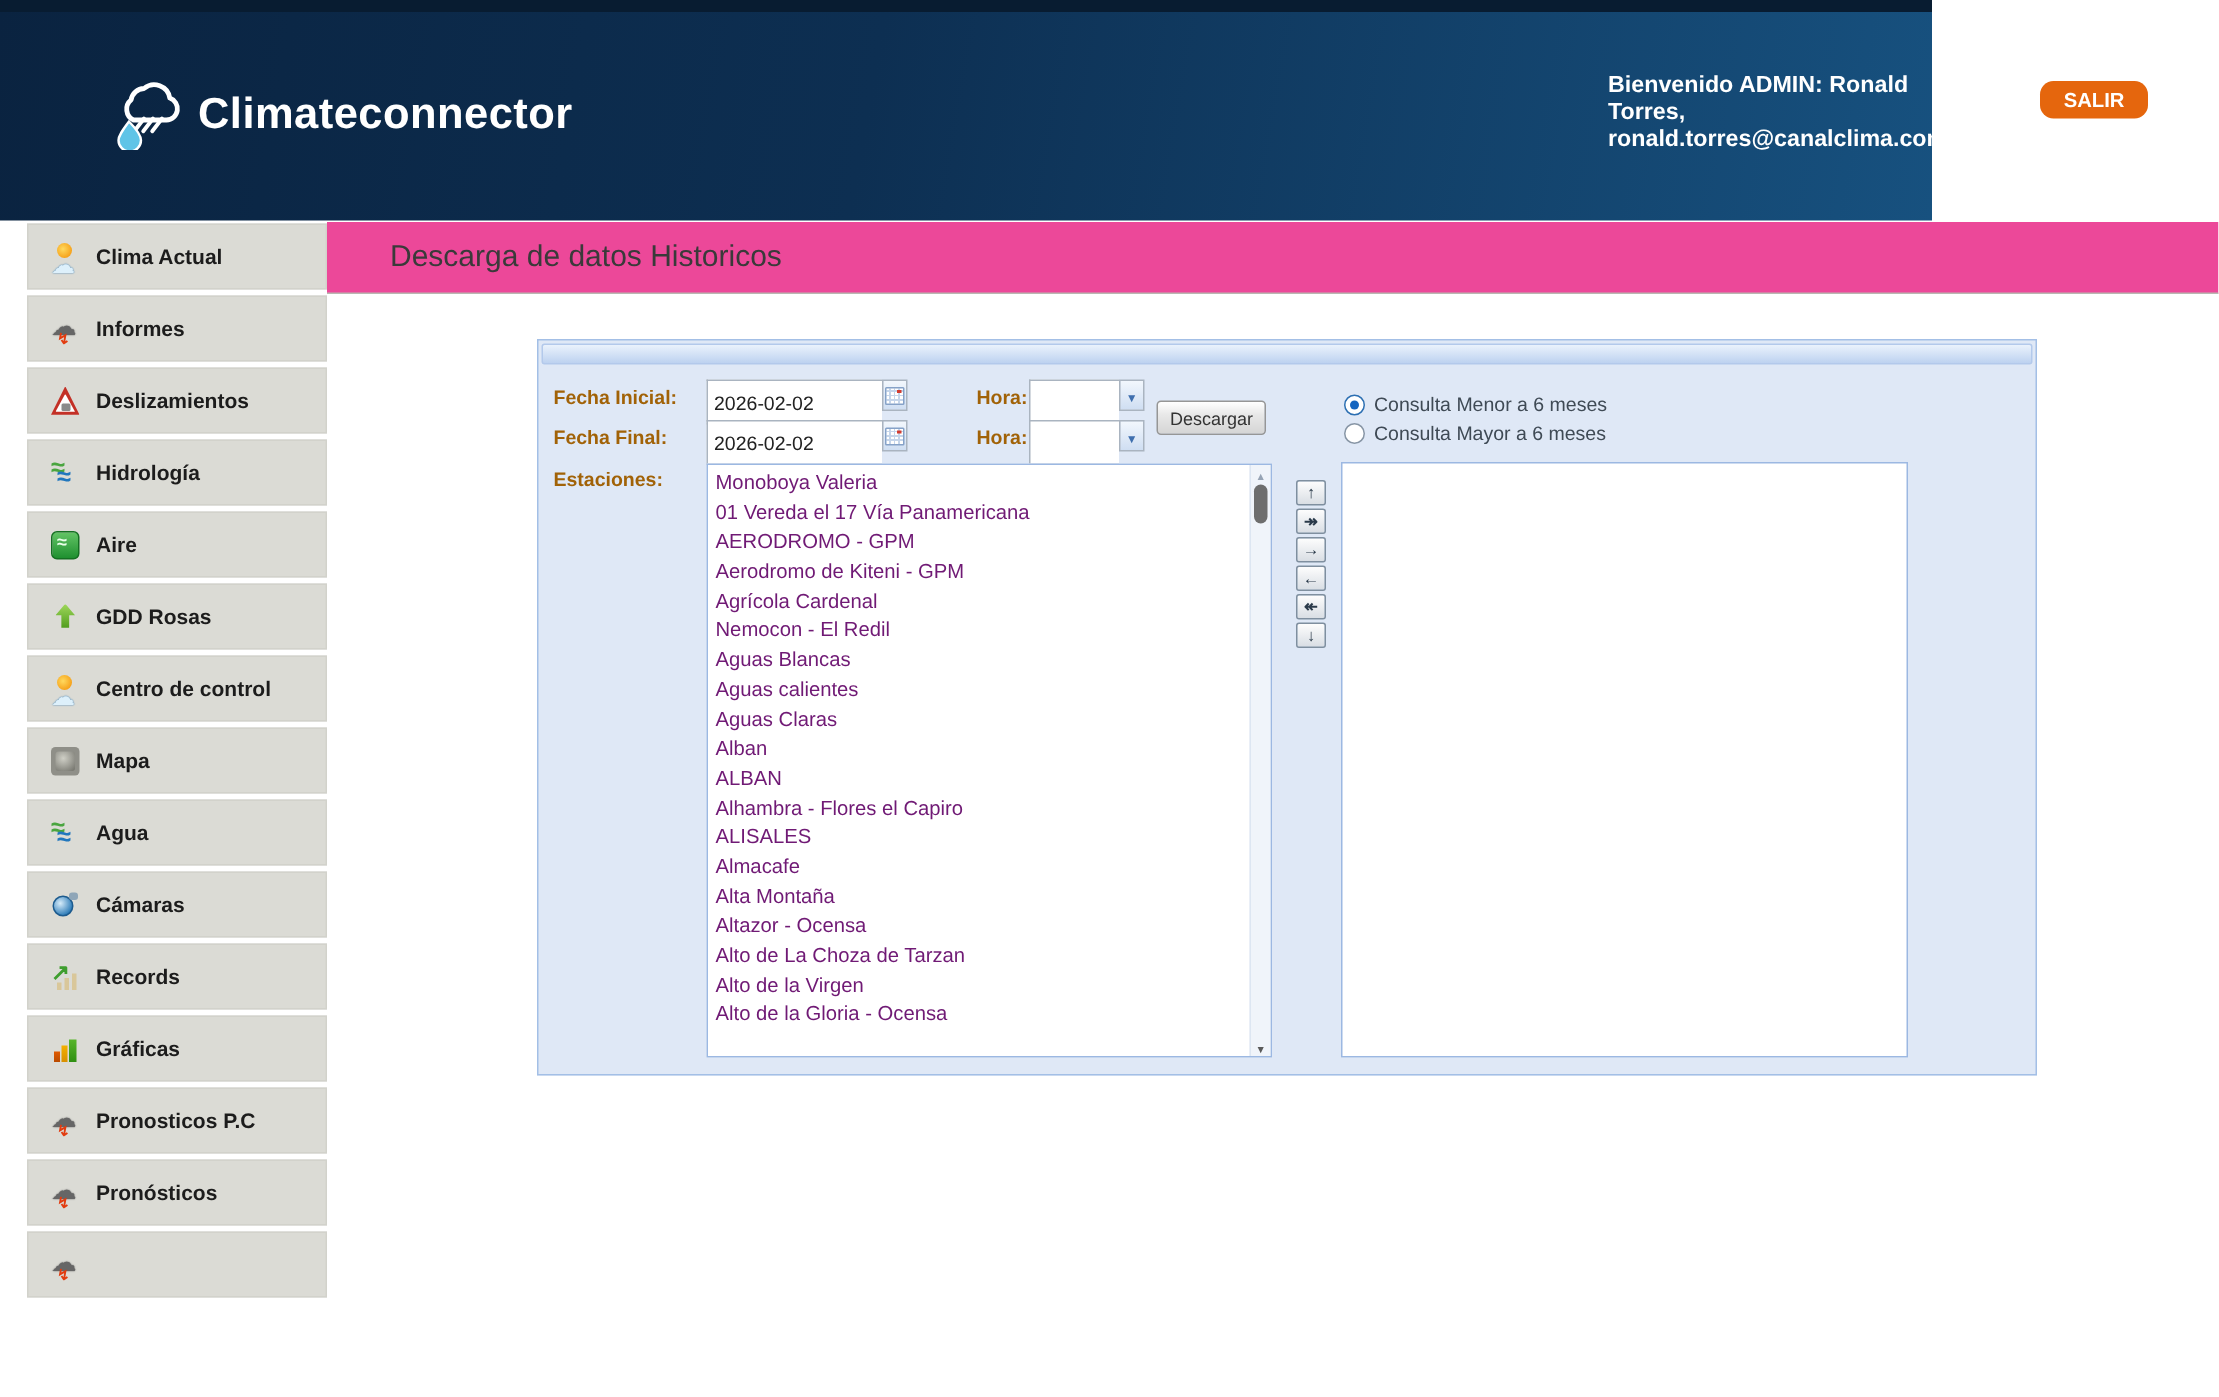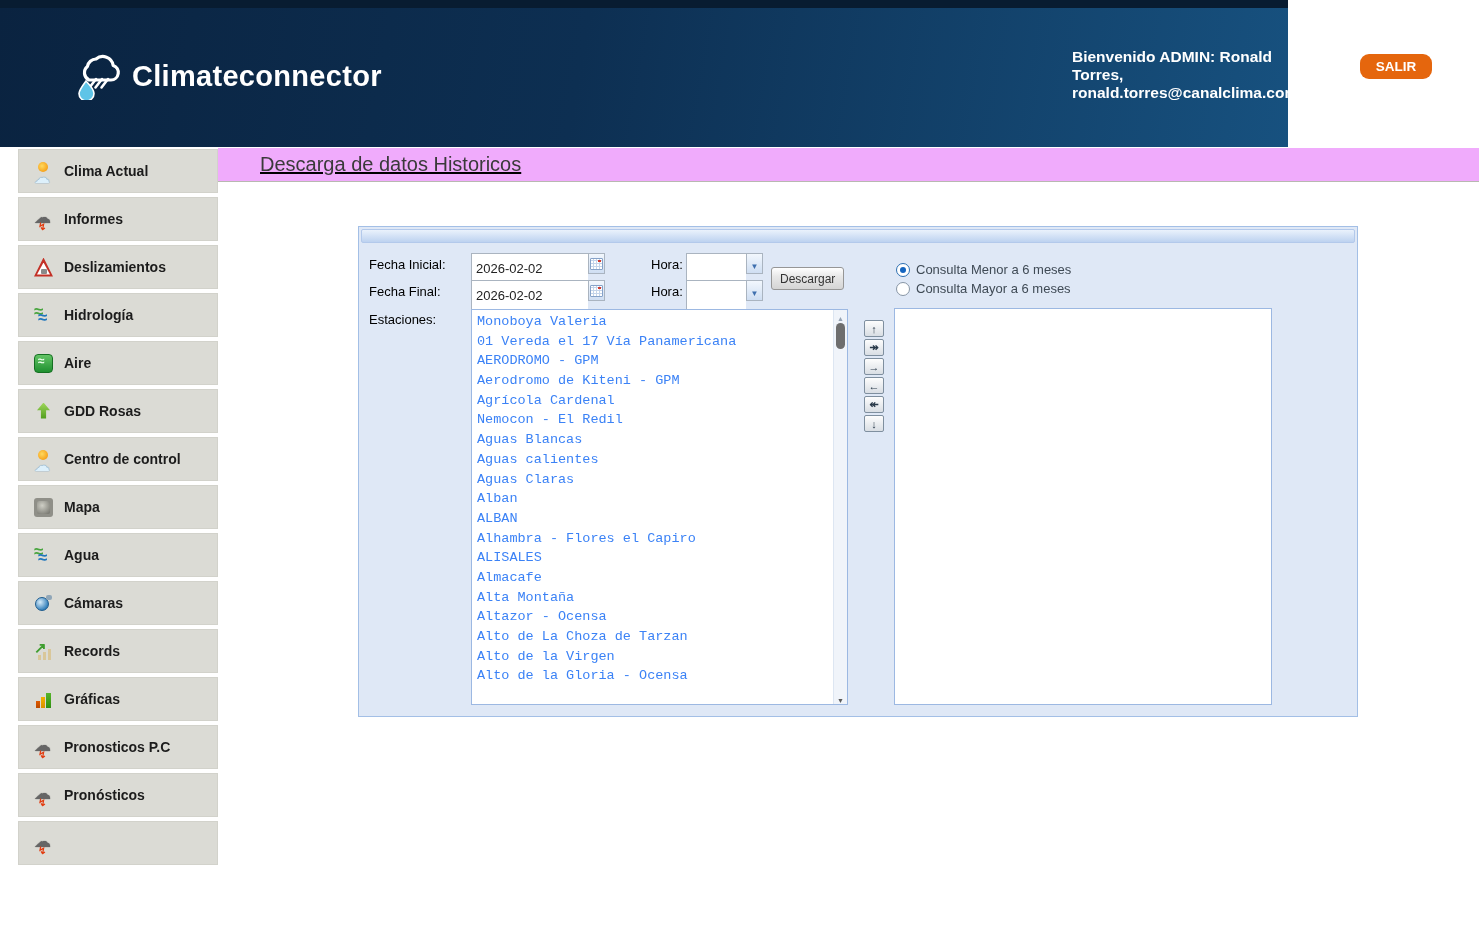"Descarga de datos Historicos" .titlebar { background: #f0abfc -> #ec4899; height: 34px -> 48px; text-decoration: underline -> none }
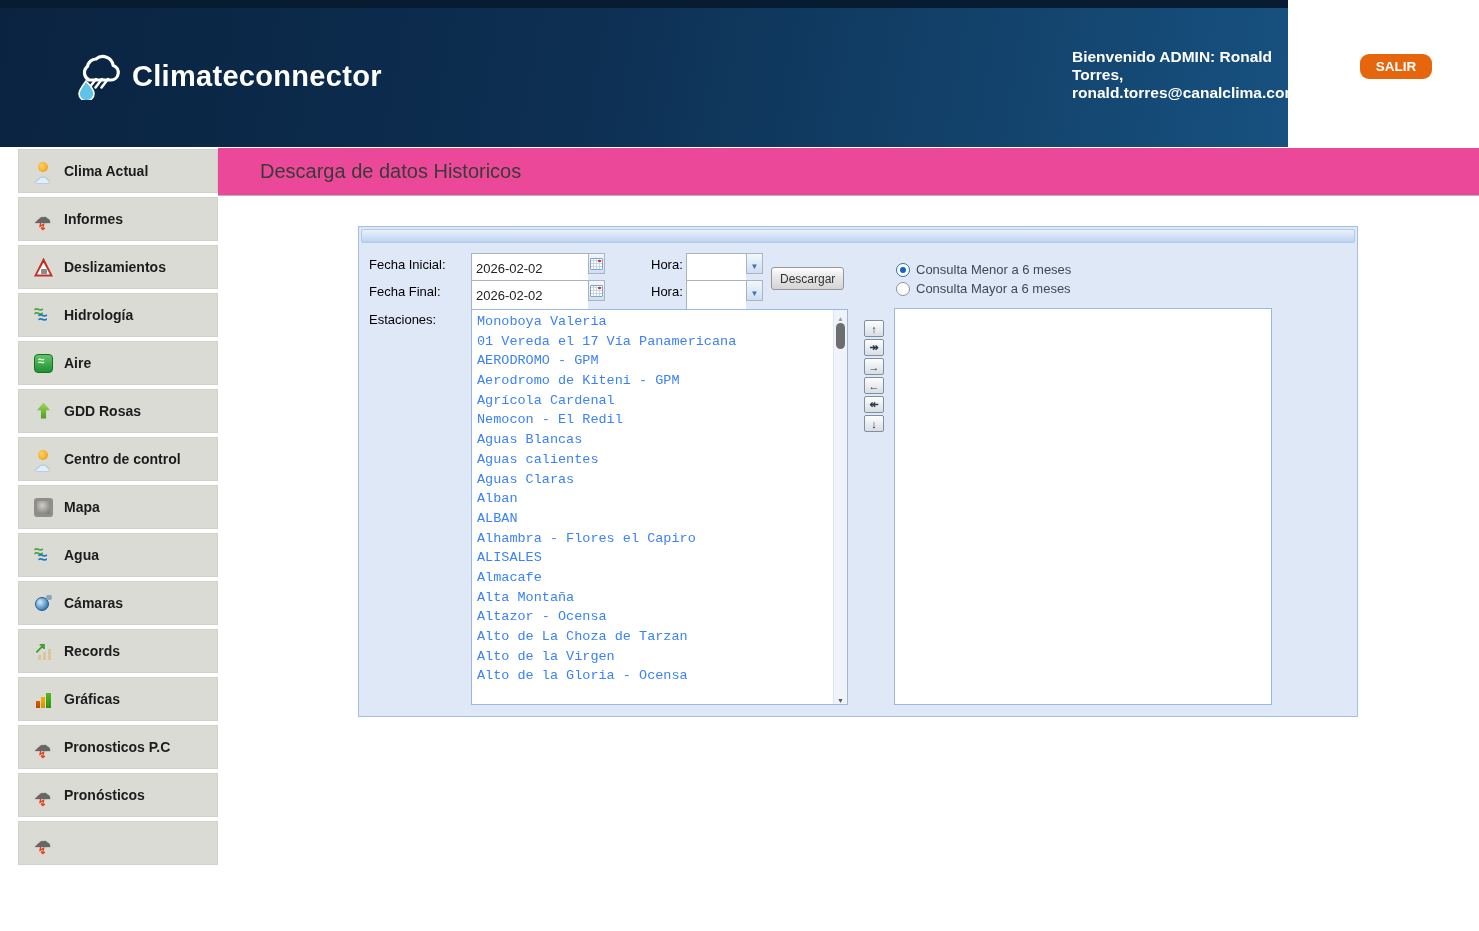"Fecha Inicial:" .flabel { color: #000000 -> #a16207; font-weight: normal -> bold }
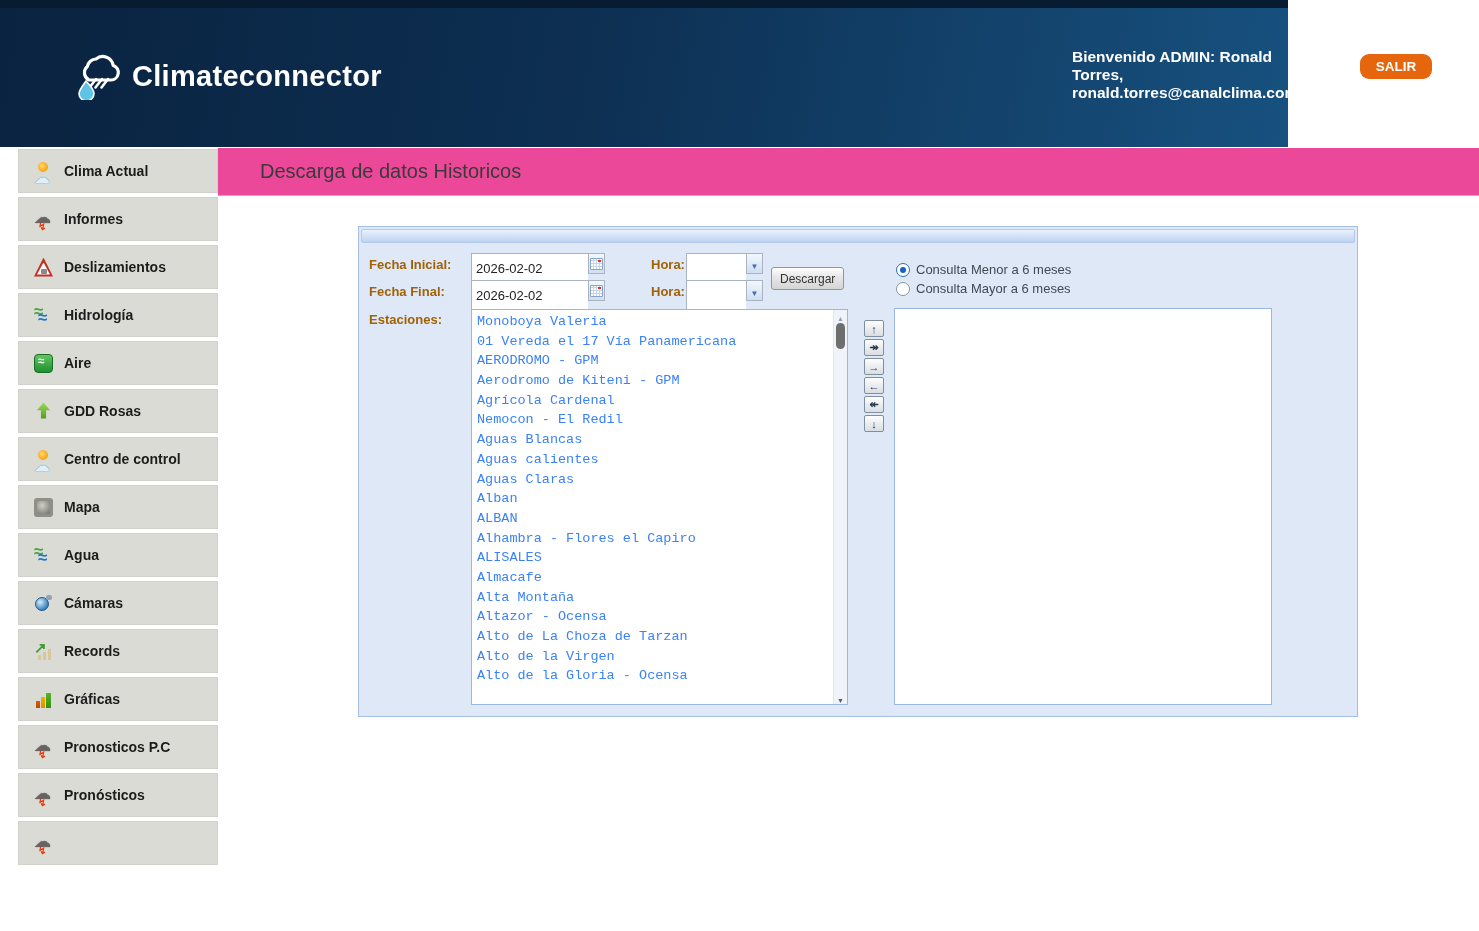"Monoboya Valeria" .list-item { color: #3b82f6 -> #701a75; font-family: Liberation Mono, monospace -> none }
